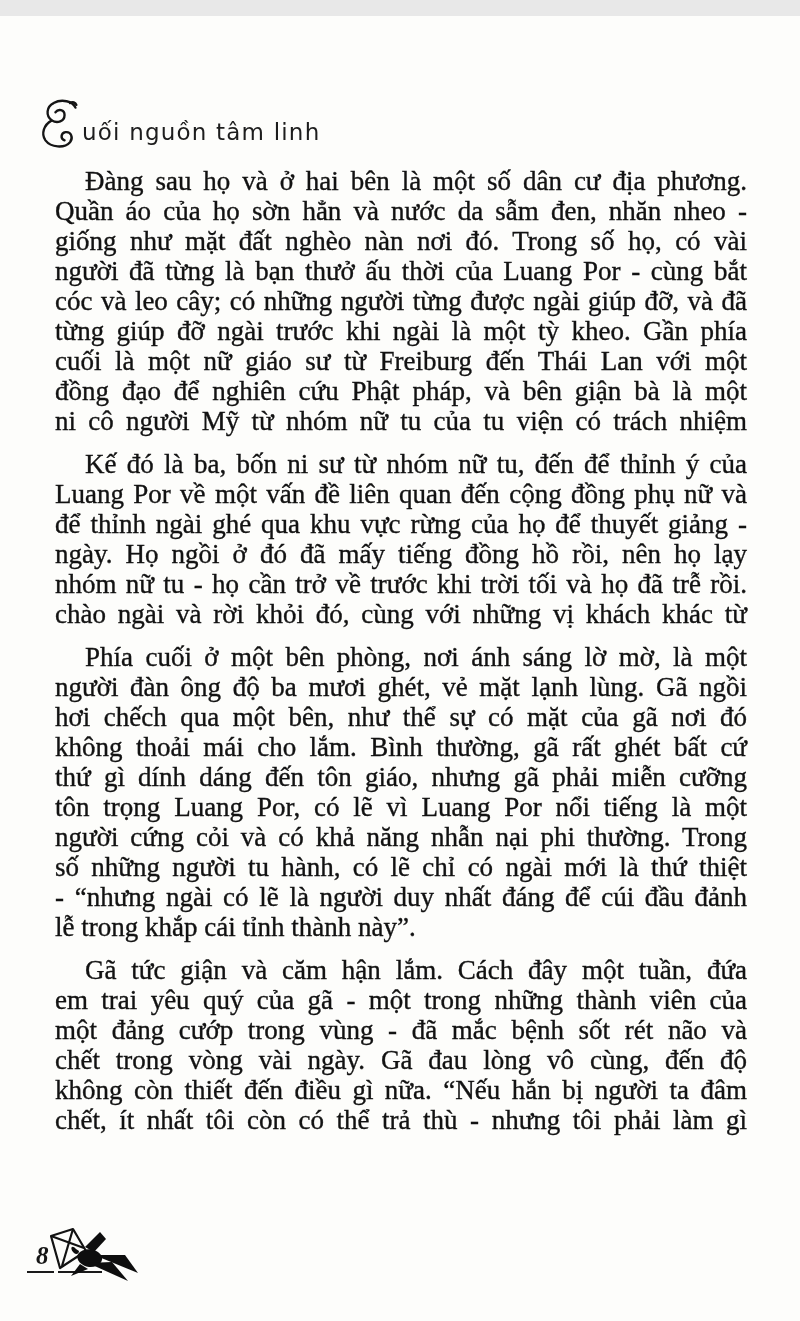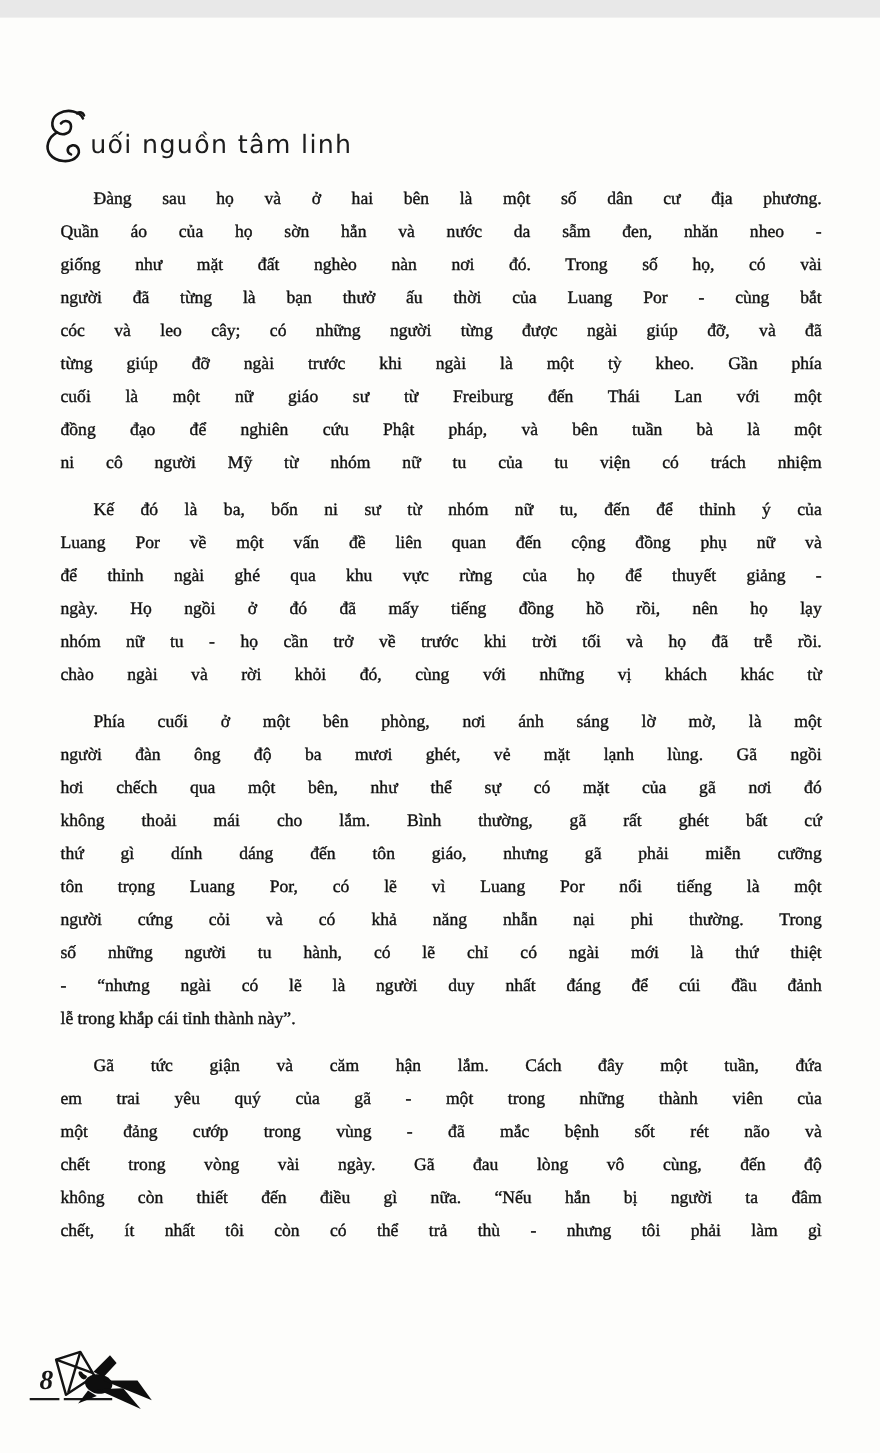"Đàng sau họ và ở" .text-block { font-size: 16px -> 27px }
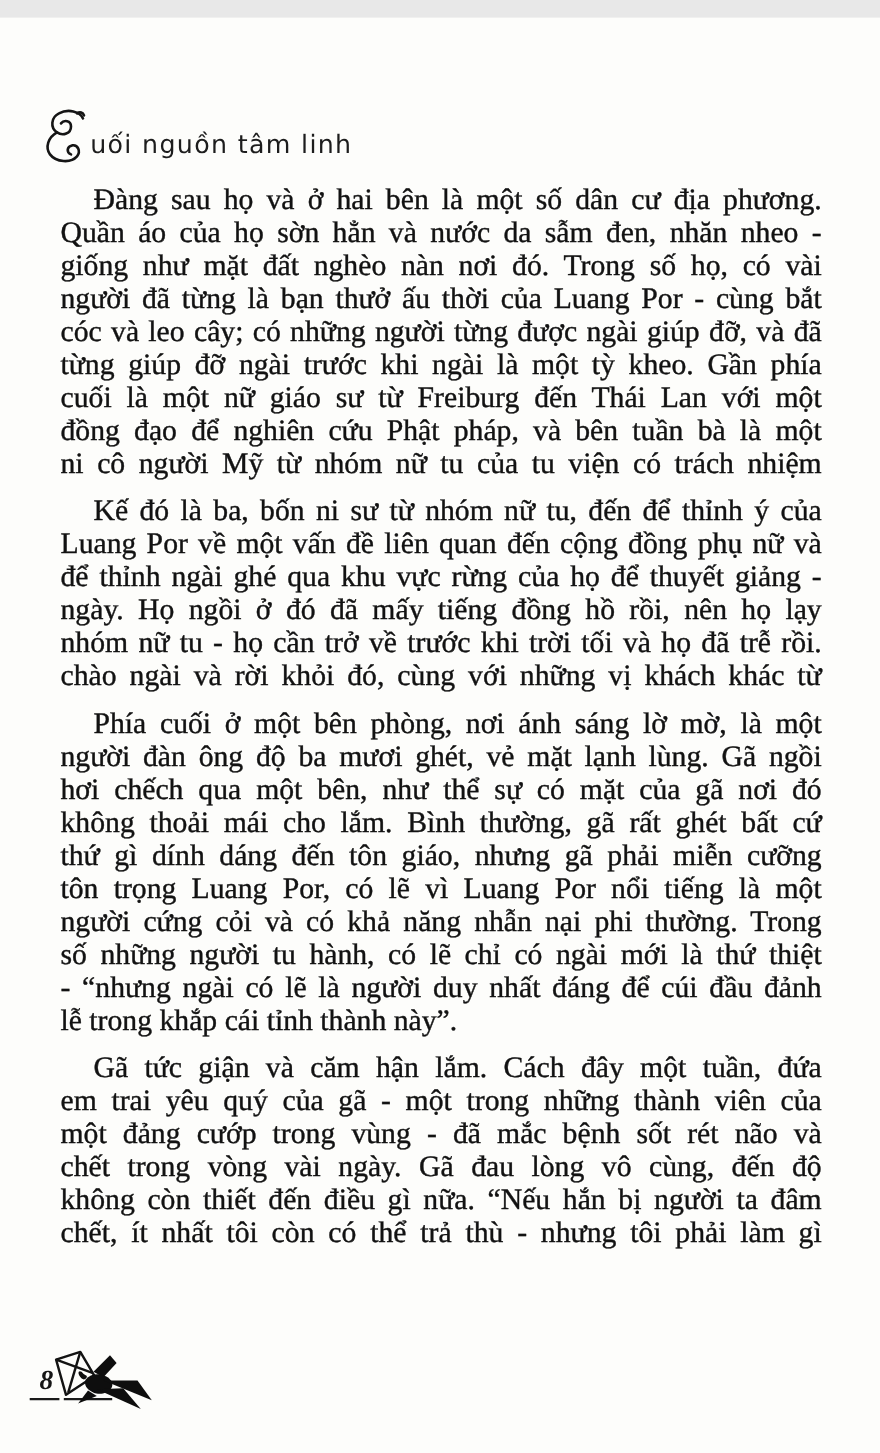"đồng đạo để nghiên cứu" div.line { text: tuần -> giận }
